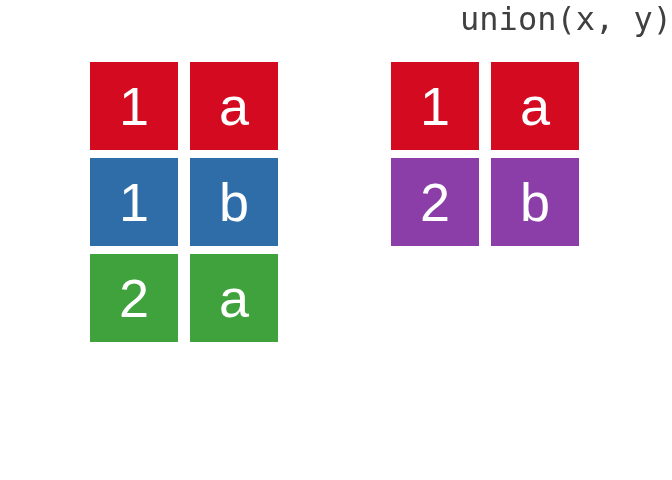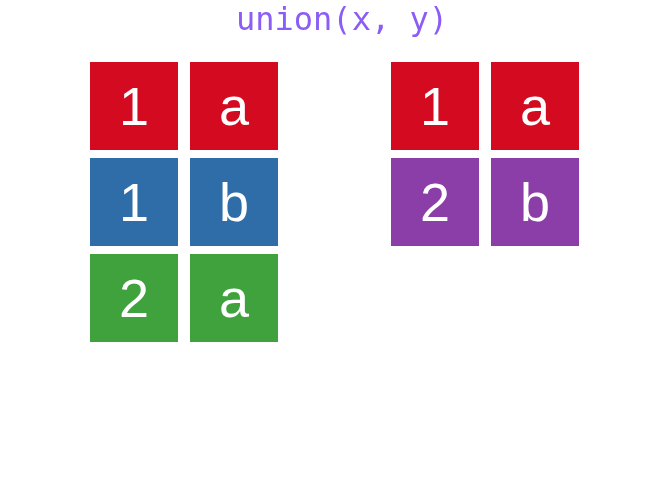"union(x, y)" .title { color: #8b5cf6 -> #404040; text-align: center -> right }
